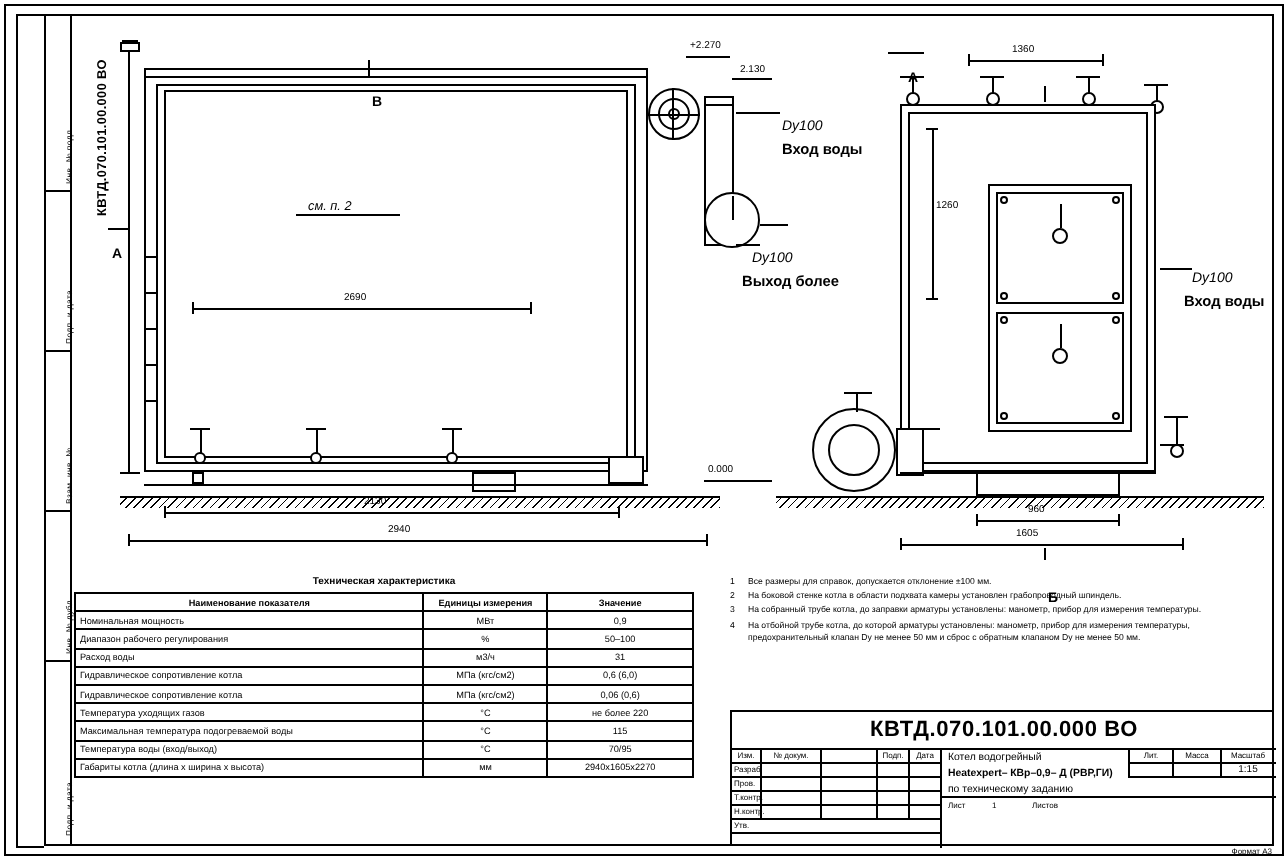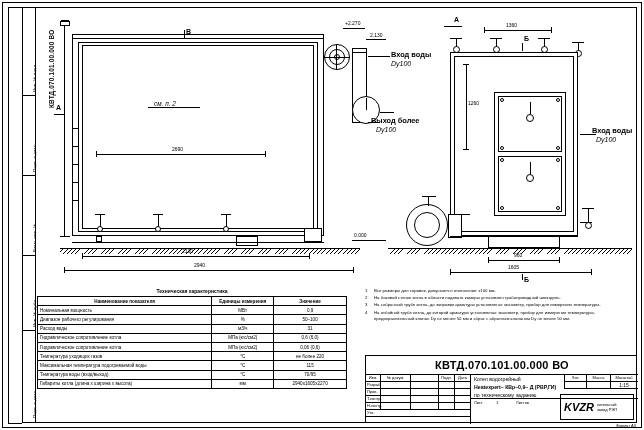"Вход воды" .lbl-b { margin-top: none -> 20px }
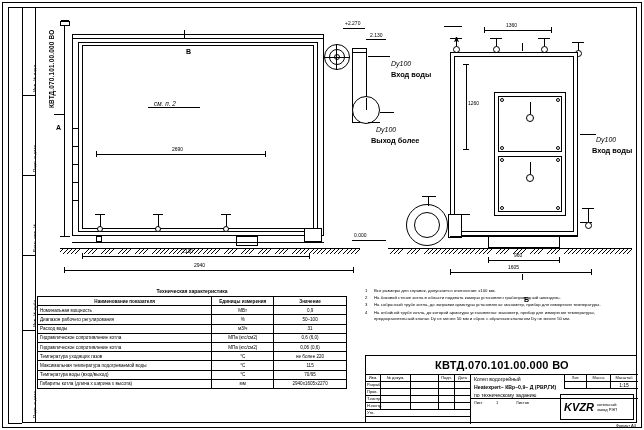"KVZR" div.kvzr { html: <div> <div>KVZR</div> <div> <div>котельный</div> <div>завод РЭП</div> </div> </div> -> none }
